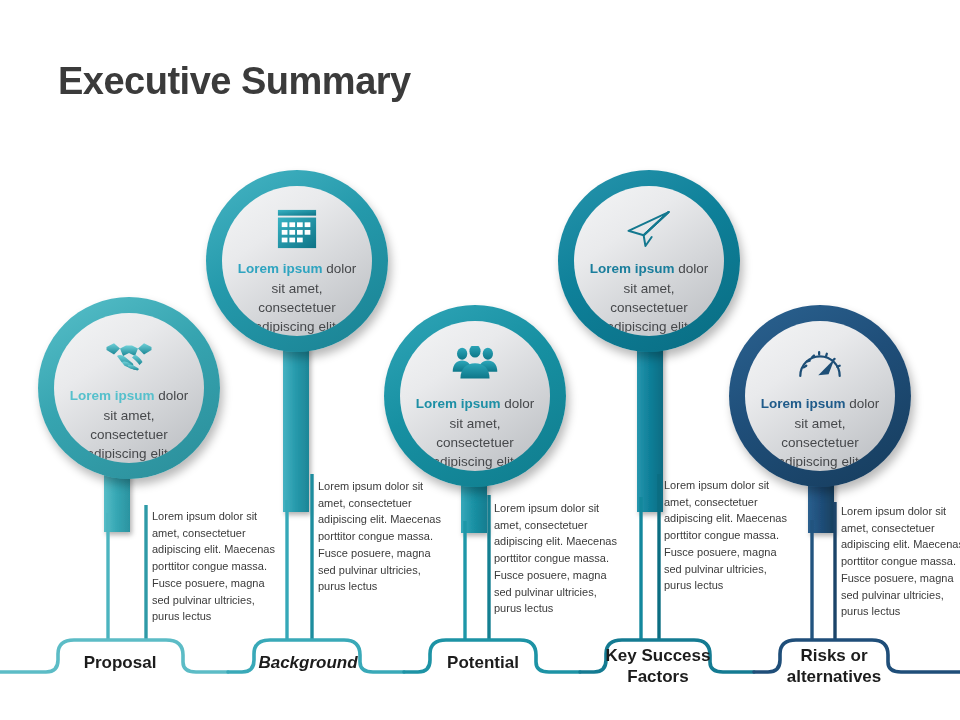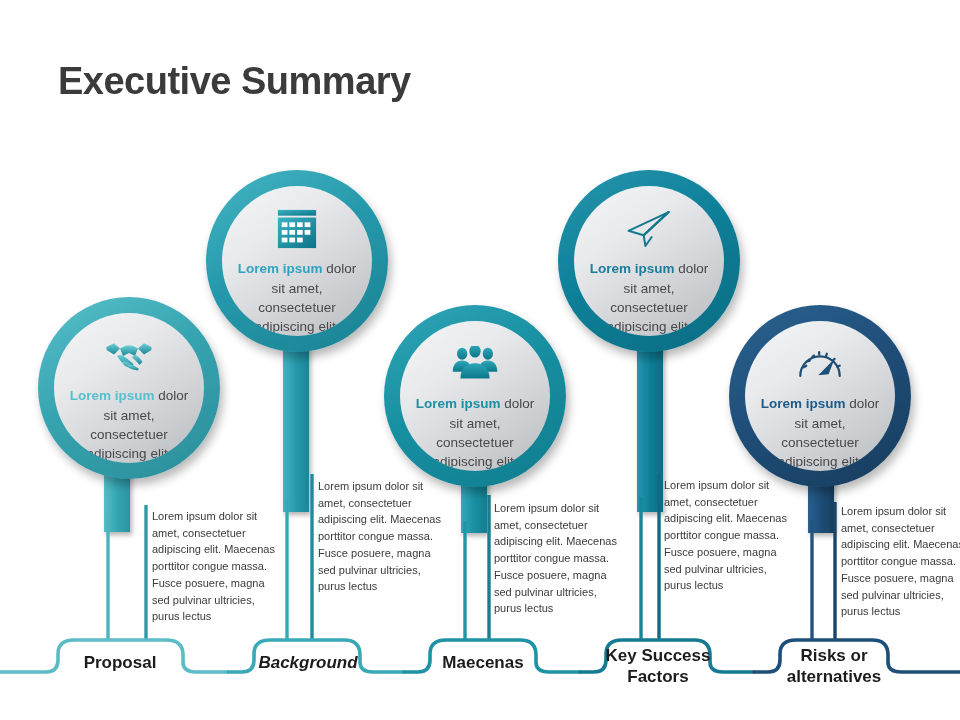"Maecenas" div.tab-label { text: Maecenas -> Potential }
